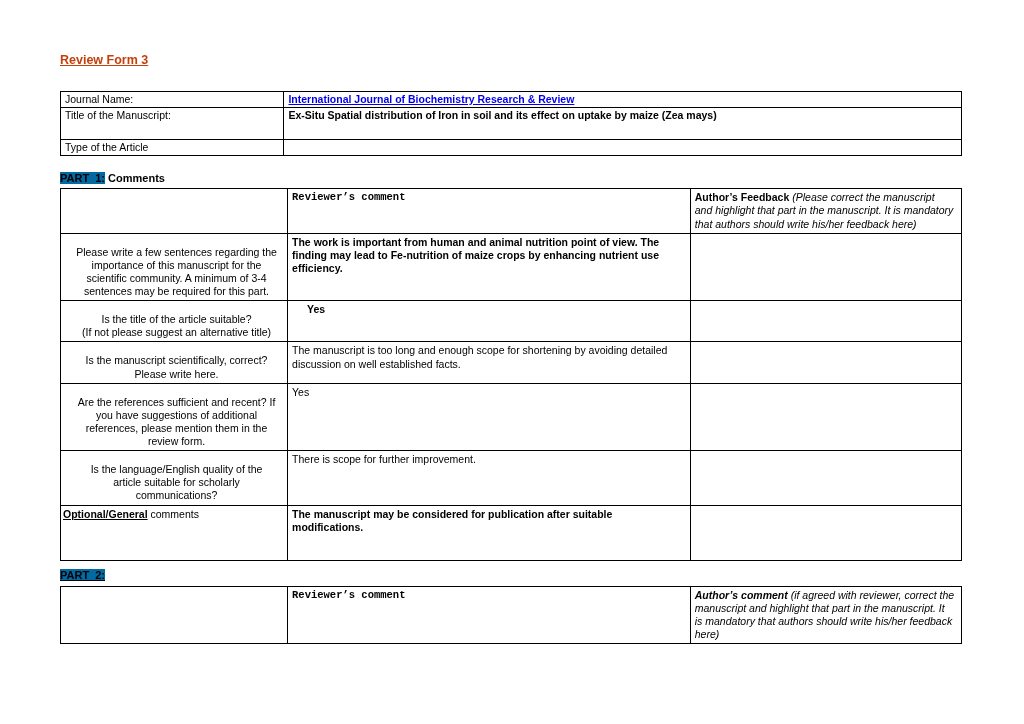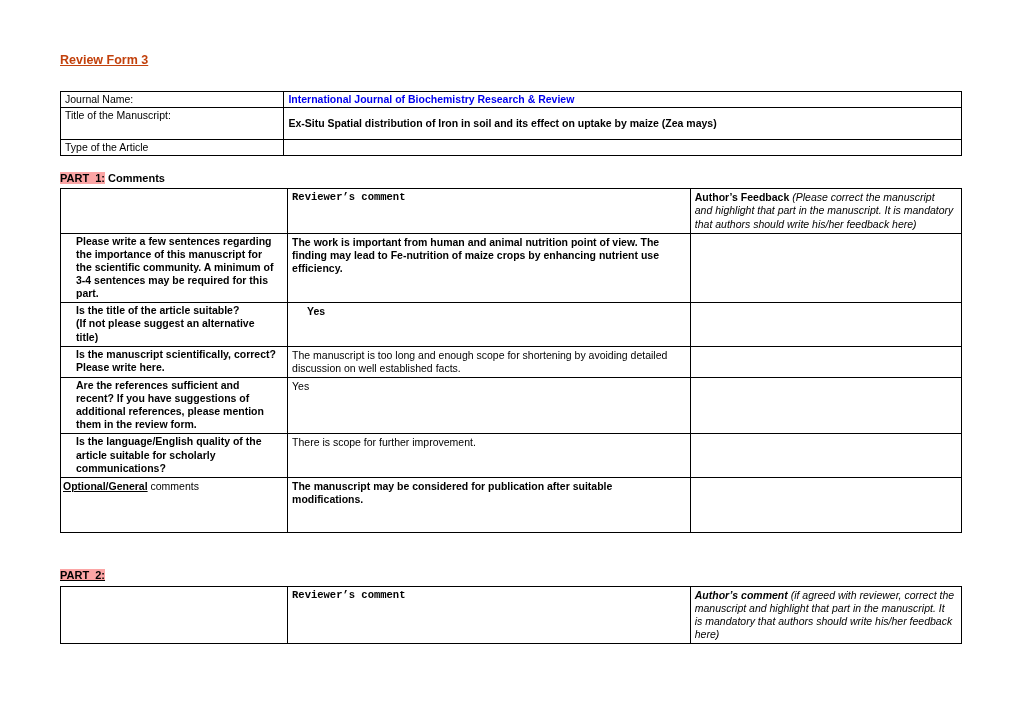"International Journal of Biochemistry" .info-link { text-decoration: none -> underline }
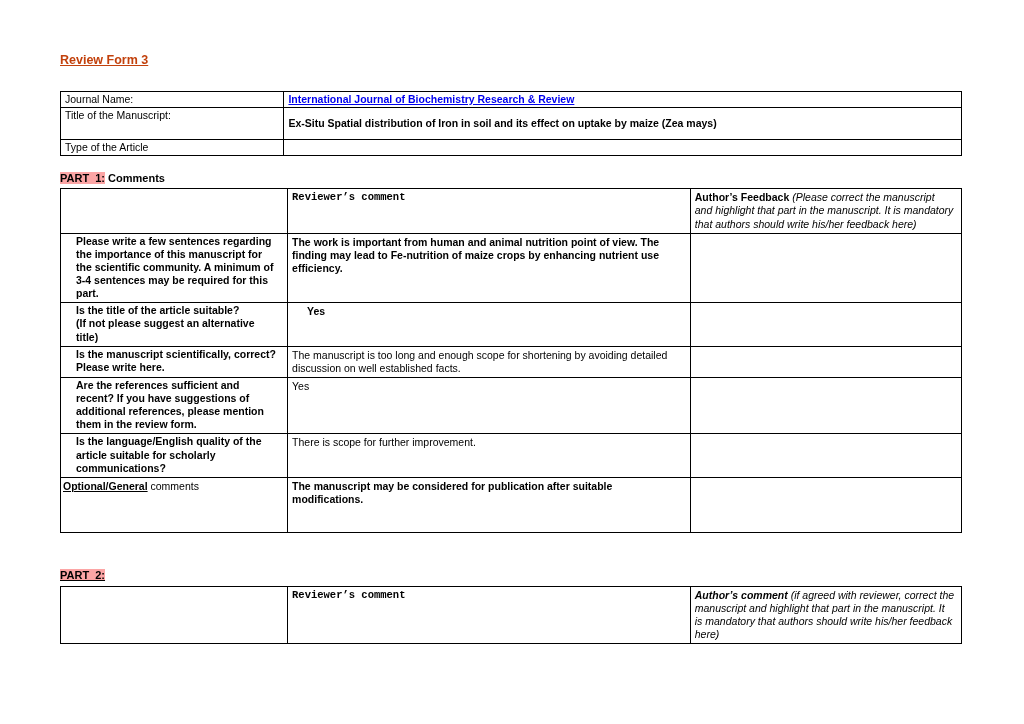"Ex-Situ Spatial distribution of Iron" .ms-title-val { padding-top: 8px -> none }
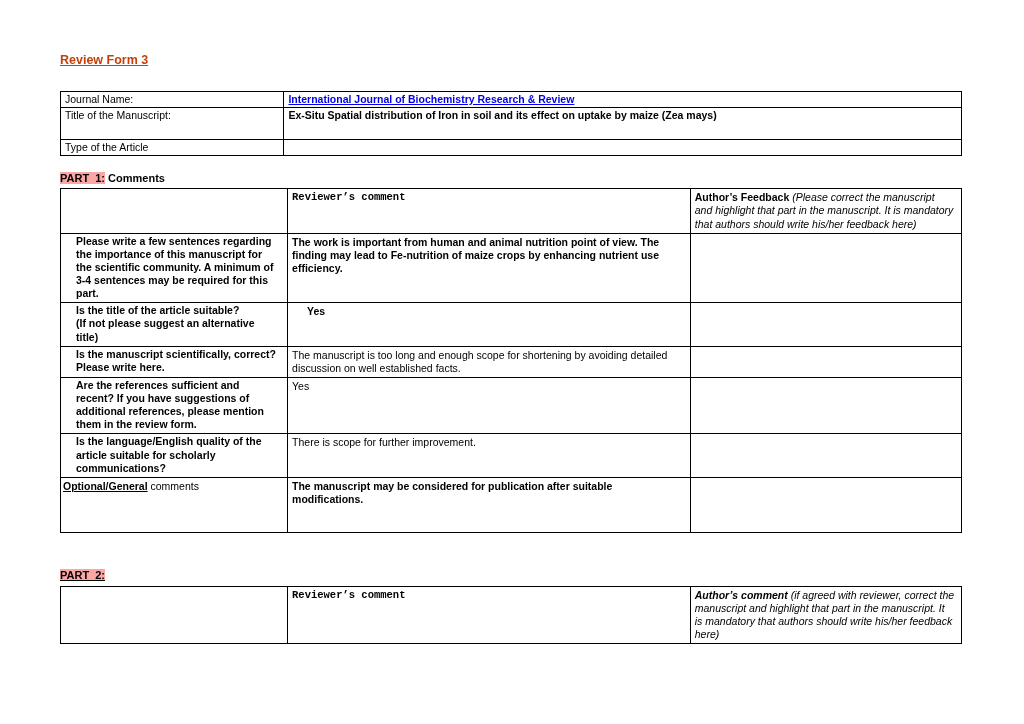"PART 1:" .hl { background: #fca5a5 -> #0369a1 }
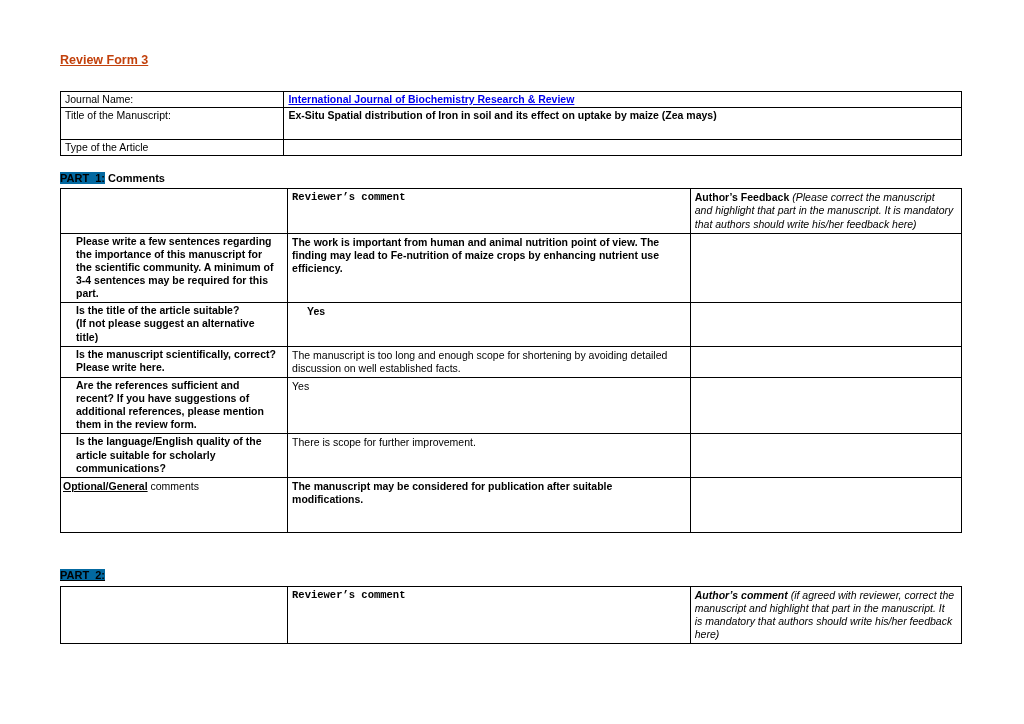"Please write a few sentences" .q { font-weight: bold -> normal; padding: 1px 10px 2px 15px -> 12px 10px 2px 15px; text-align: none -> center }
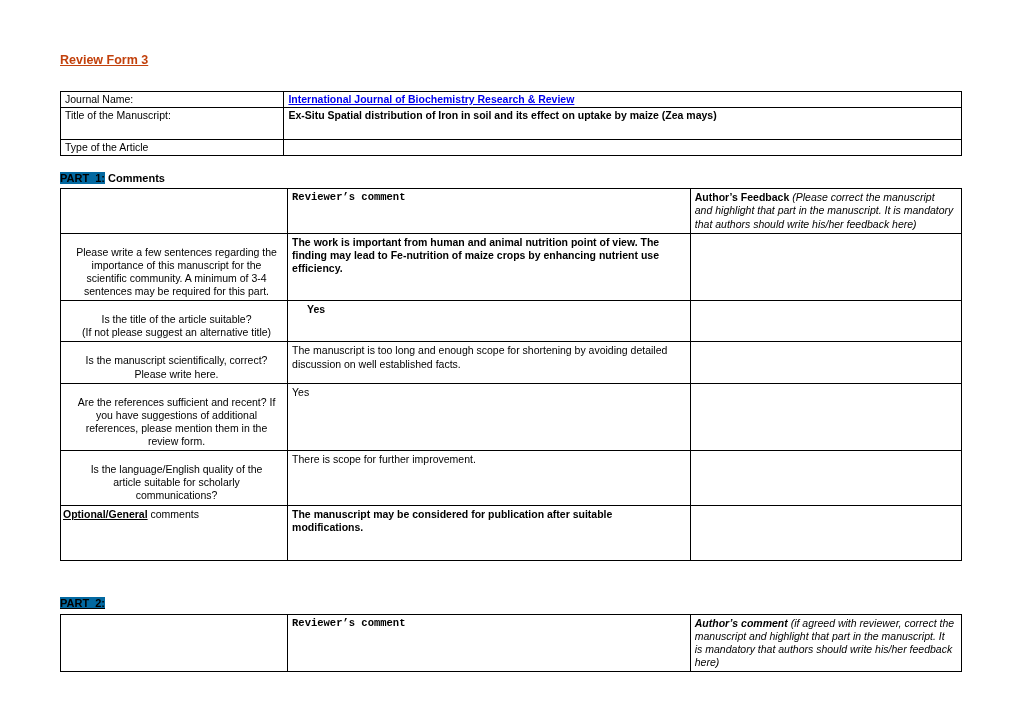"PART 2:" .part-heading.p2 { margin-top: 36px -> 8px }
